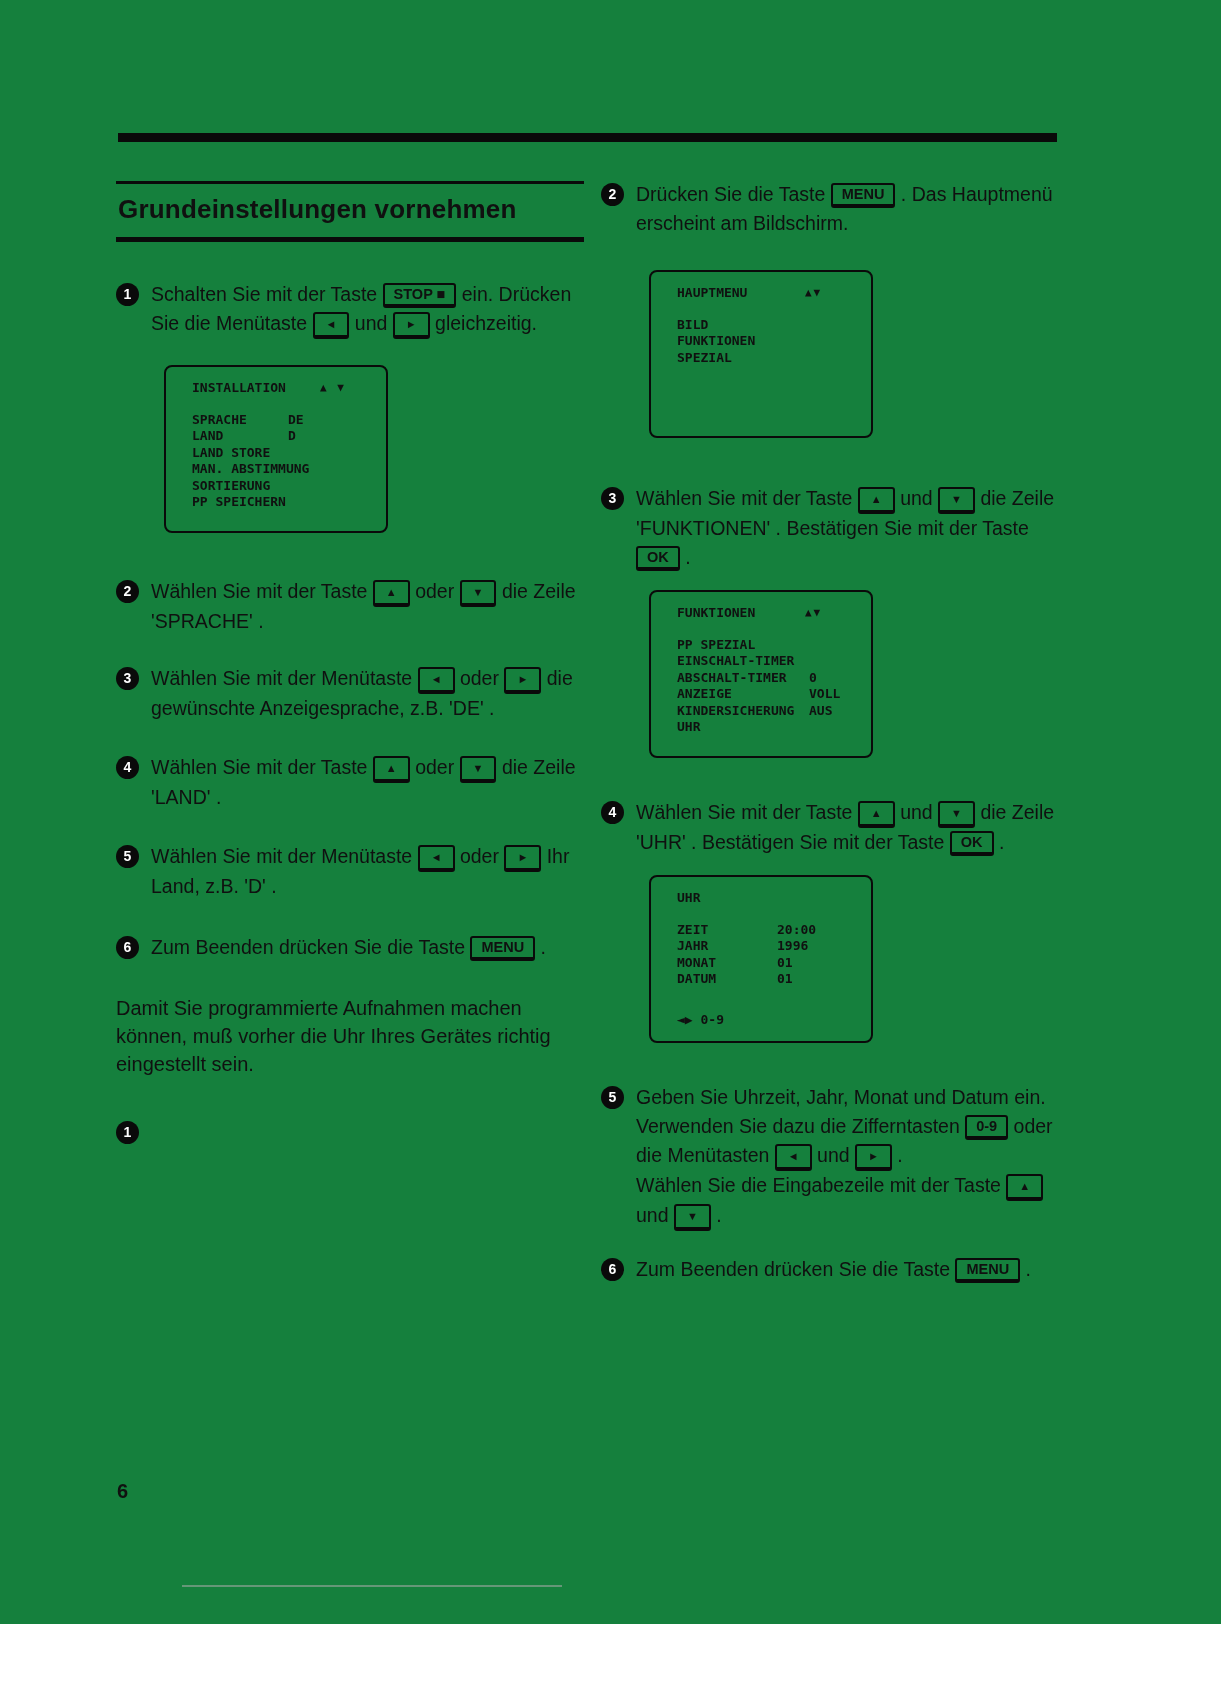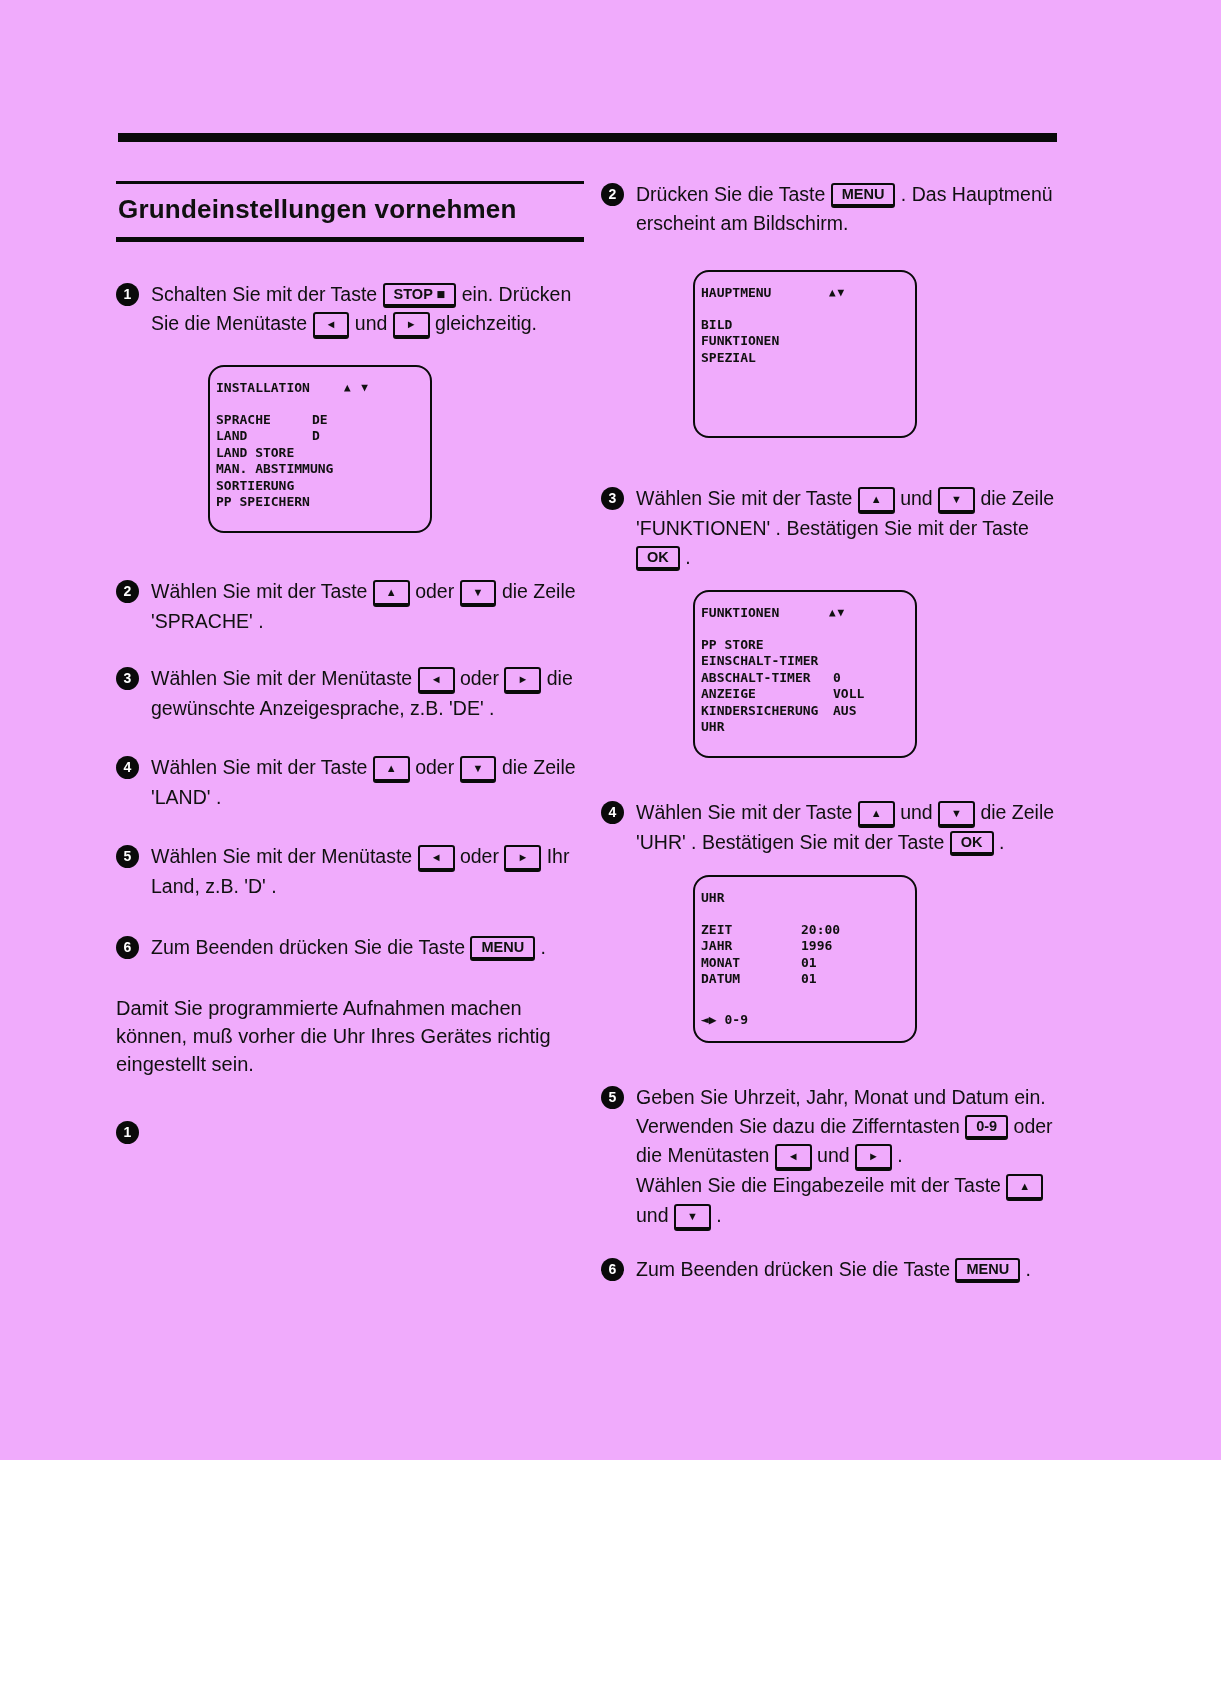"Grundeinstellungen vornehmen" .sheet { background: #f0abfc -> #15803d; height: 1460px -> 1624px }
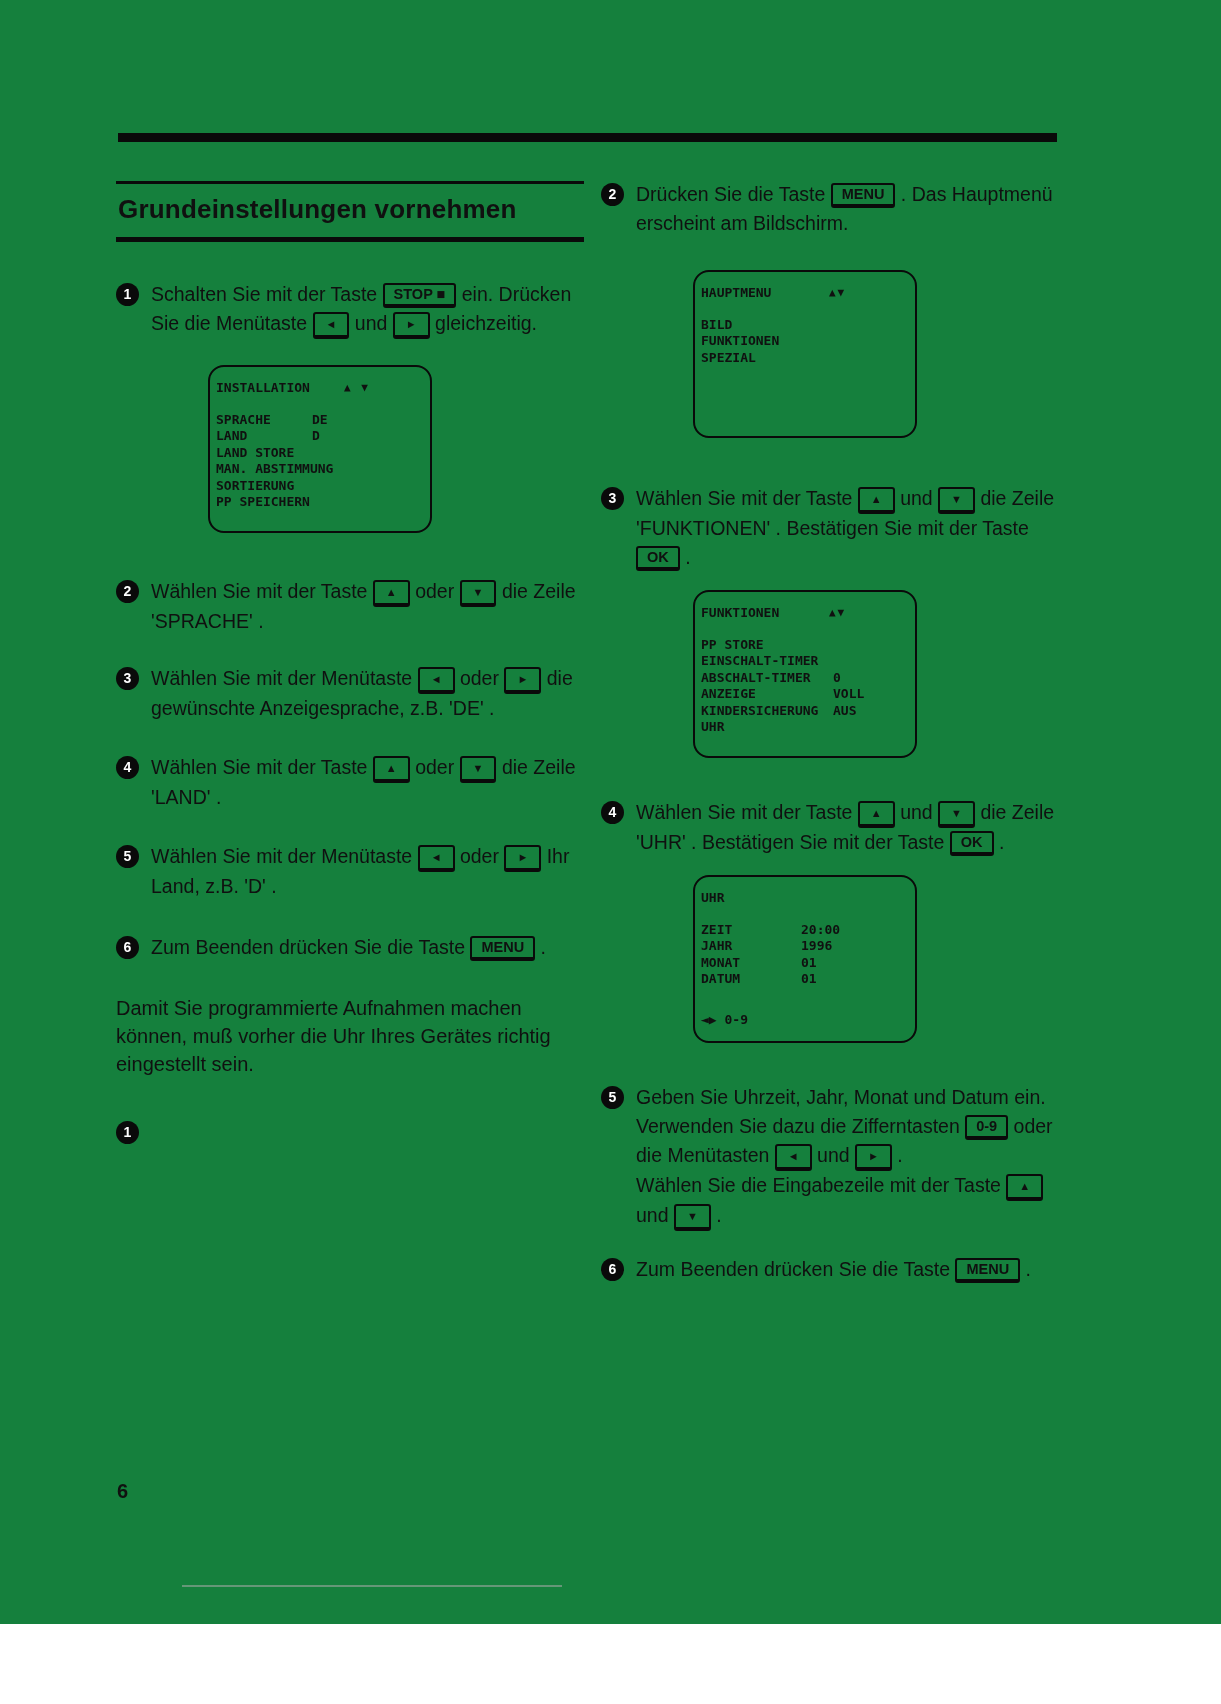"HAUPTMENU" .osd { border-radius: 16px -> 8px; margin-left: 92px -> 48px; padding: 13px 6px -> 13px 26px }
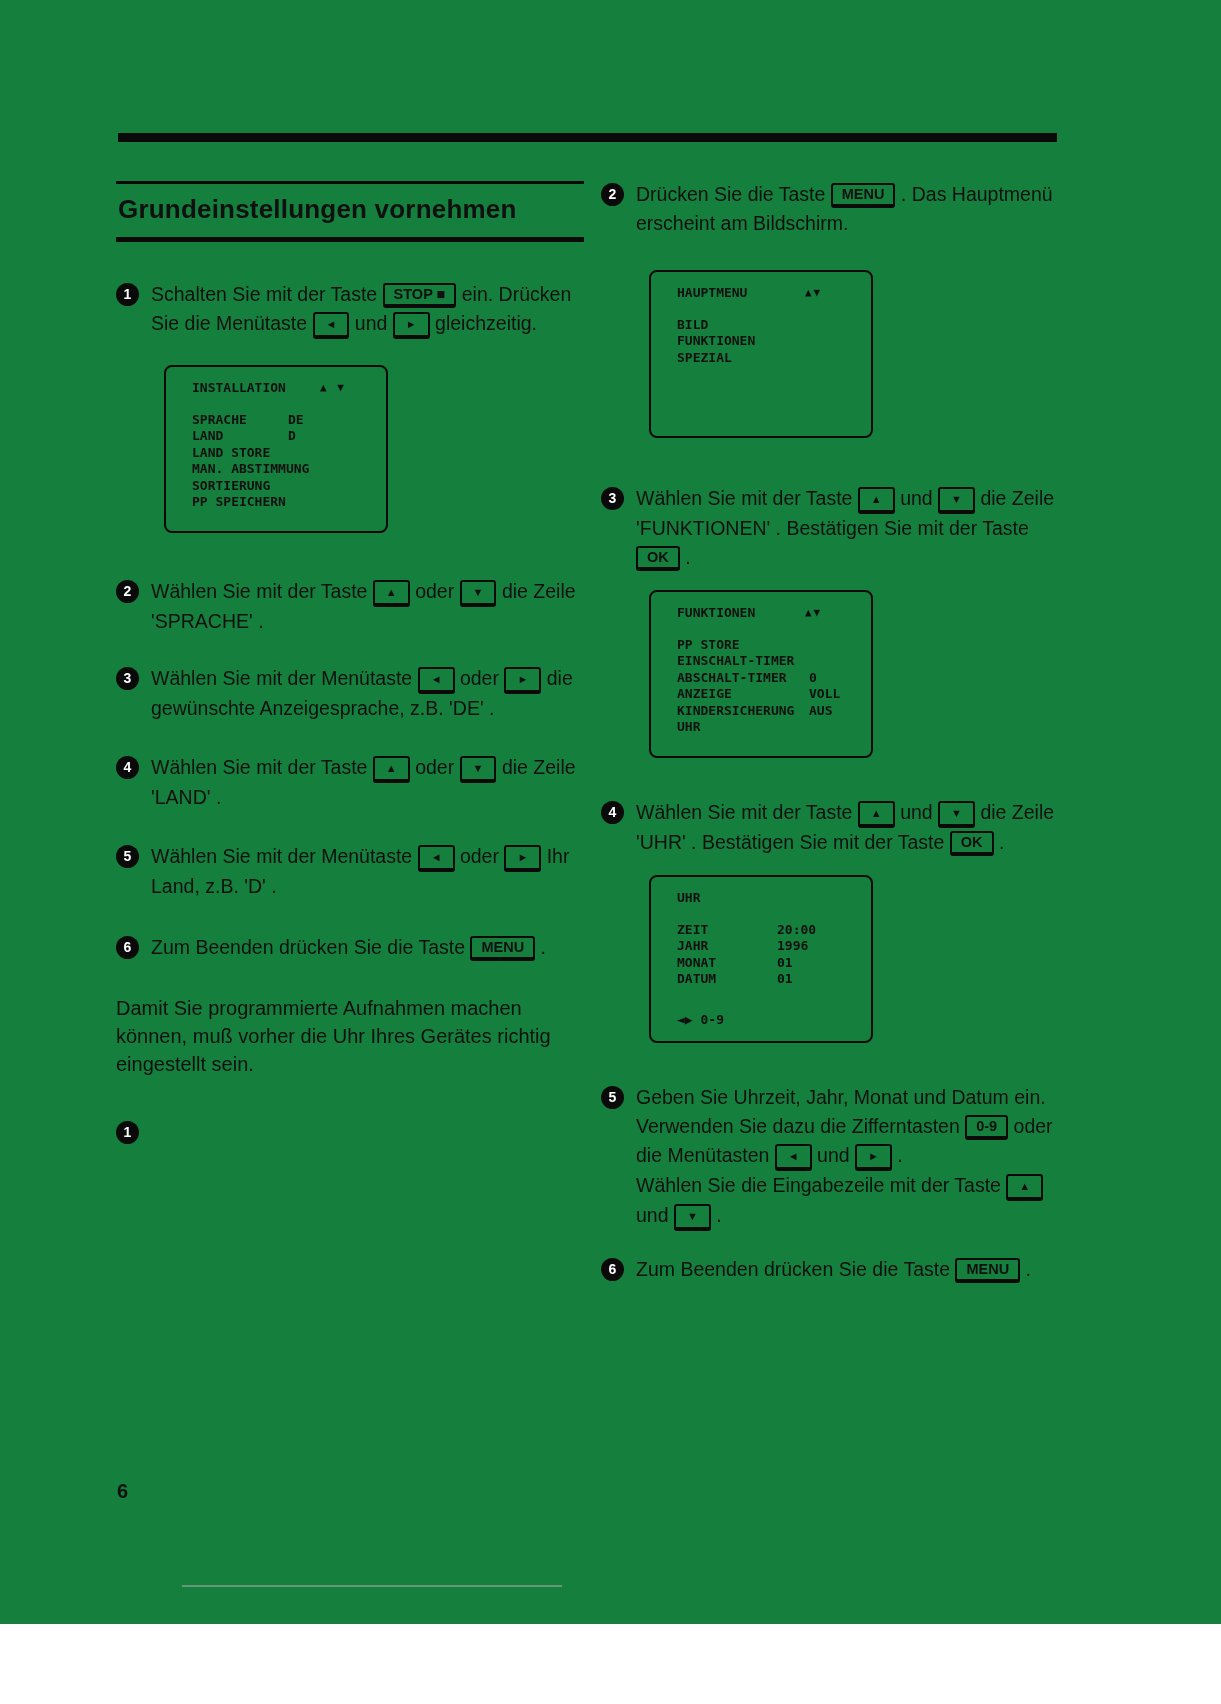"PP STORE" span.osd-label { text: STORE -> SPEZIAL }
